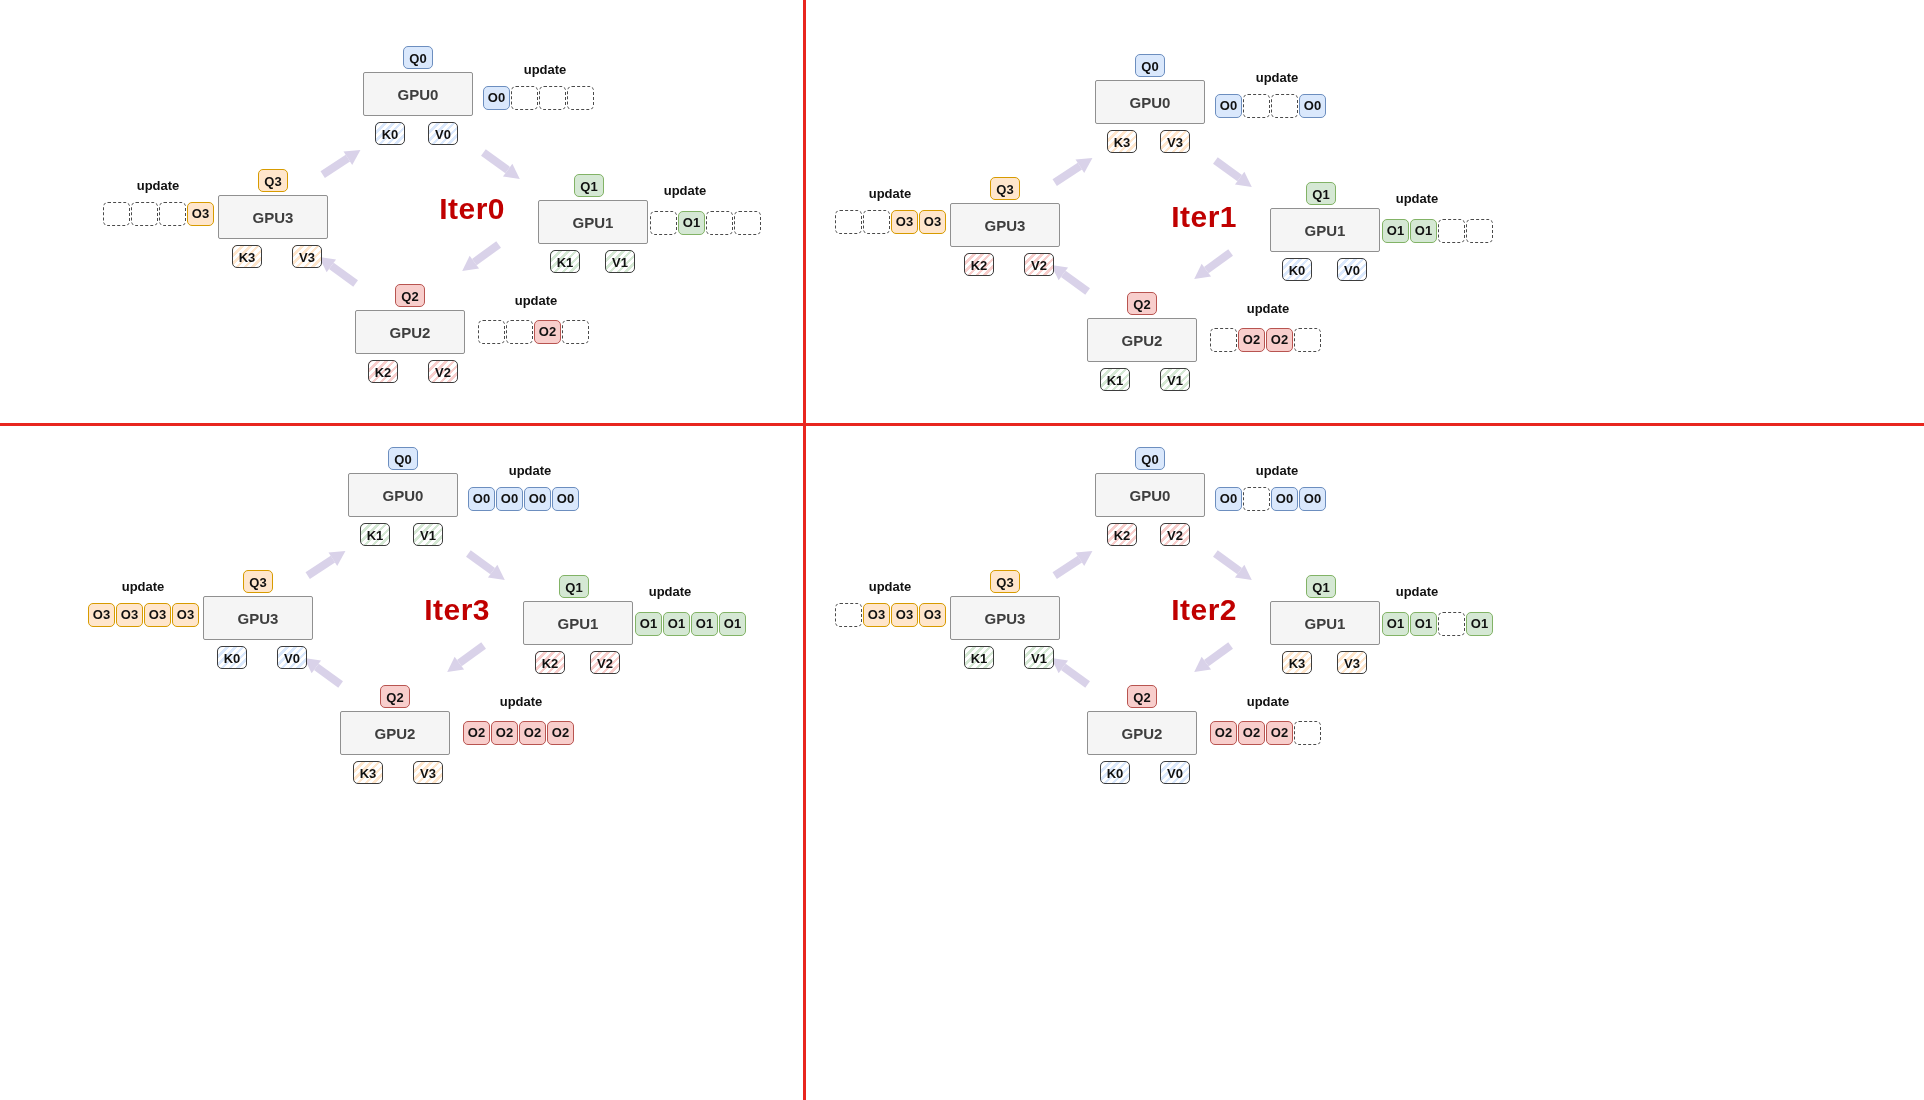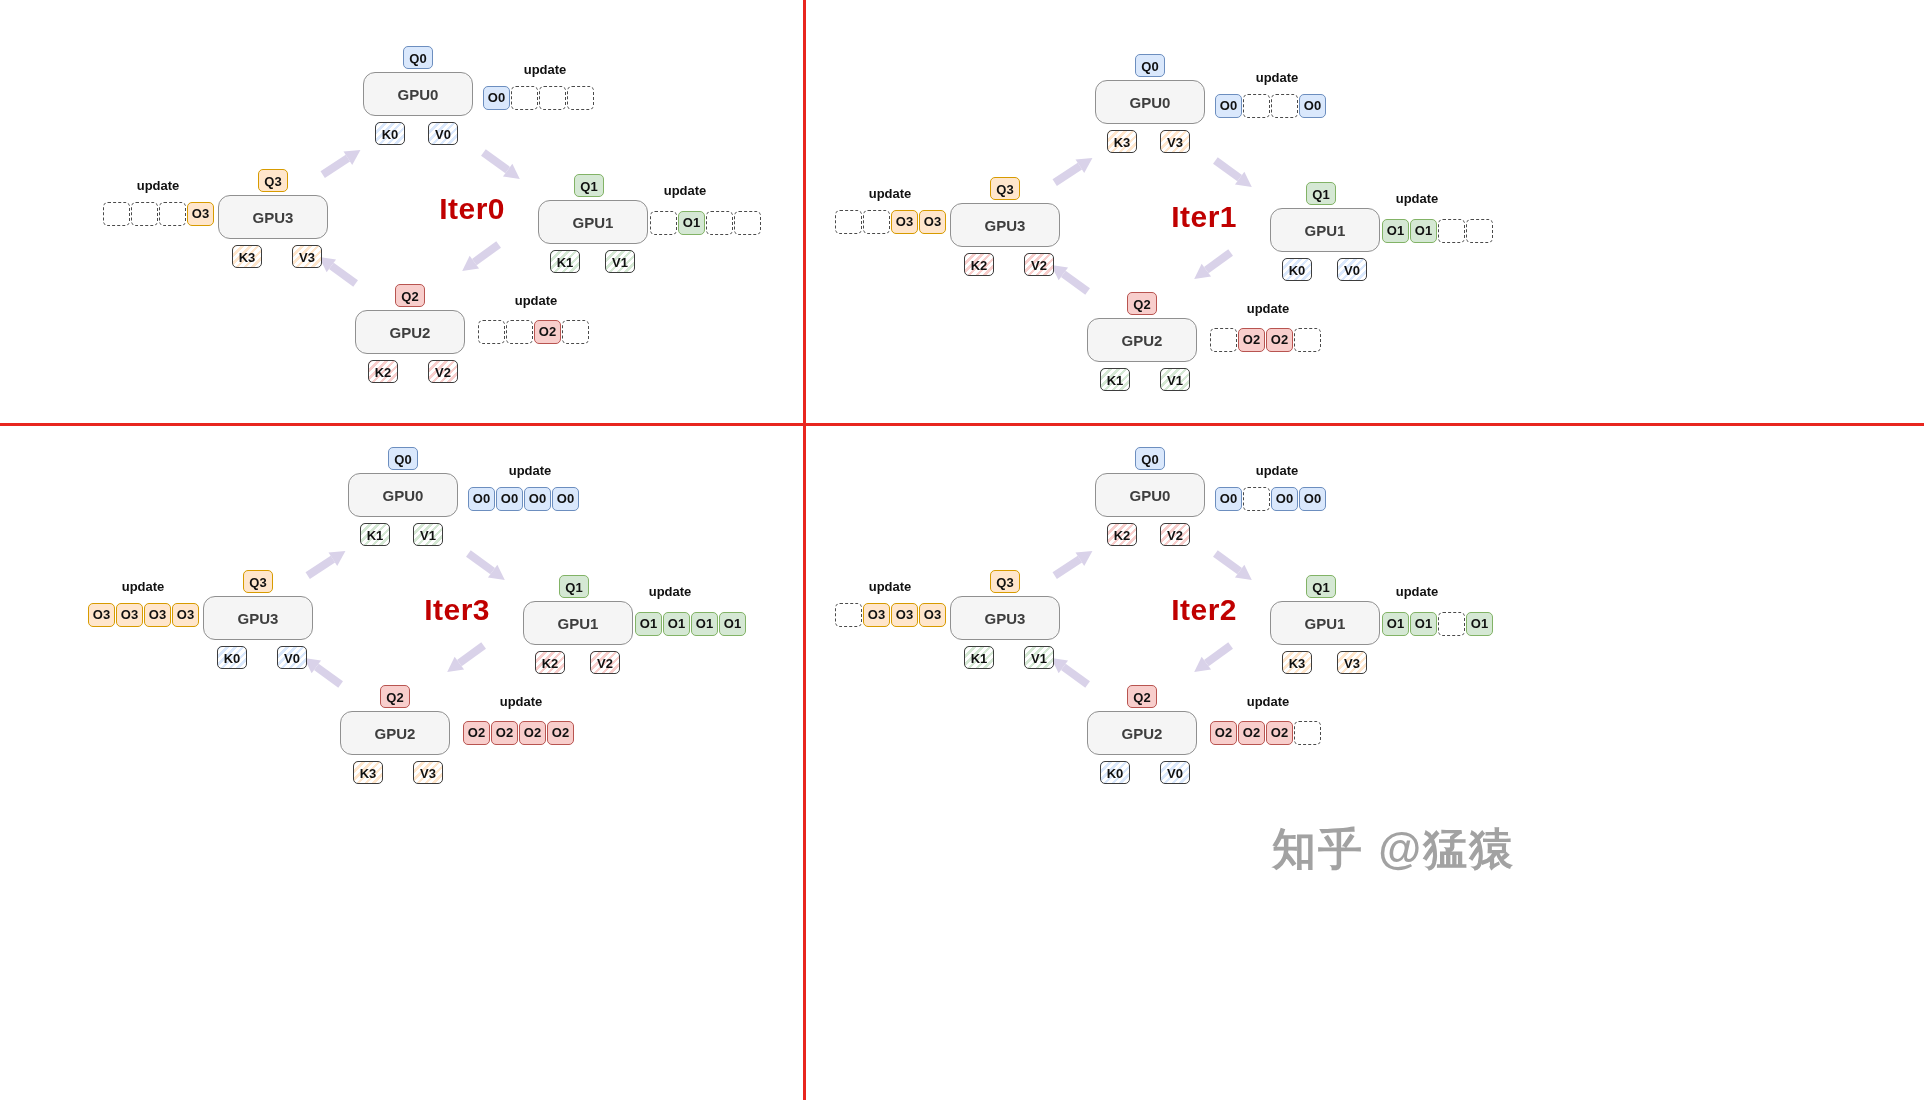"GPU0" .gpu-box { border-radius: 12px -> 2px }
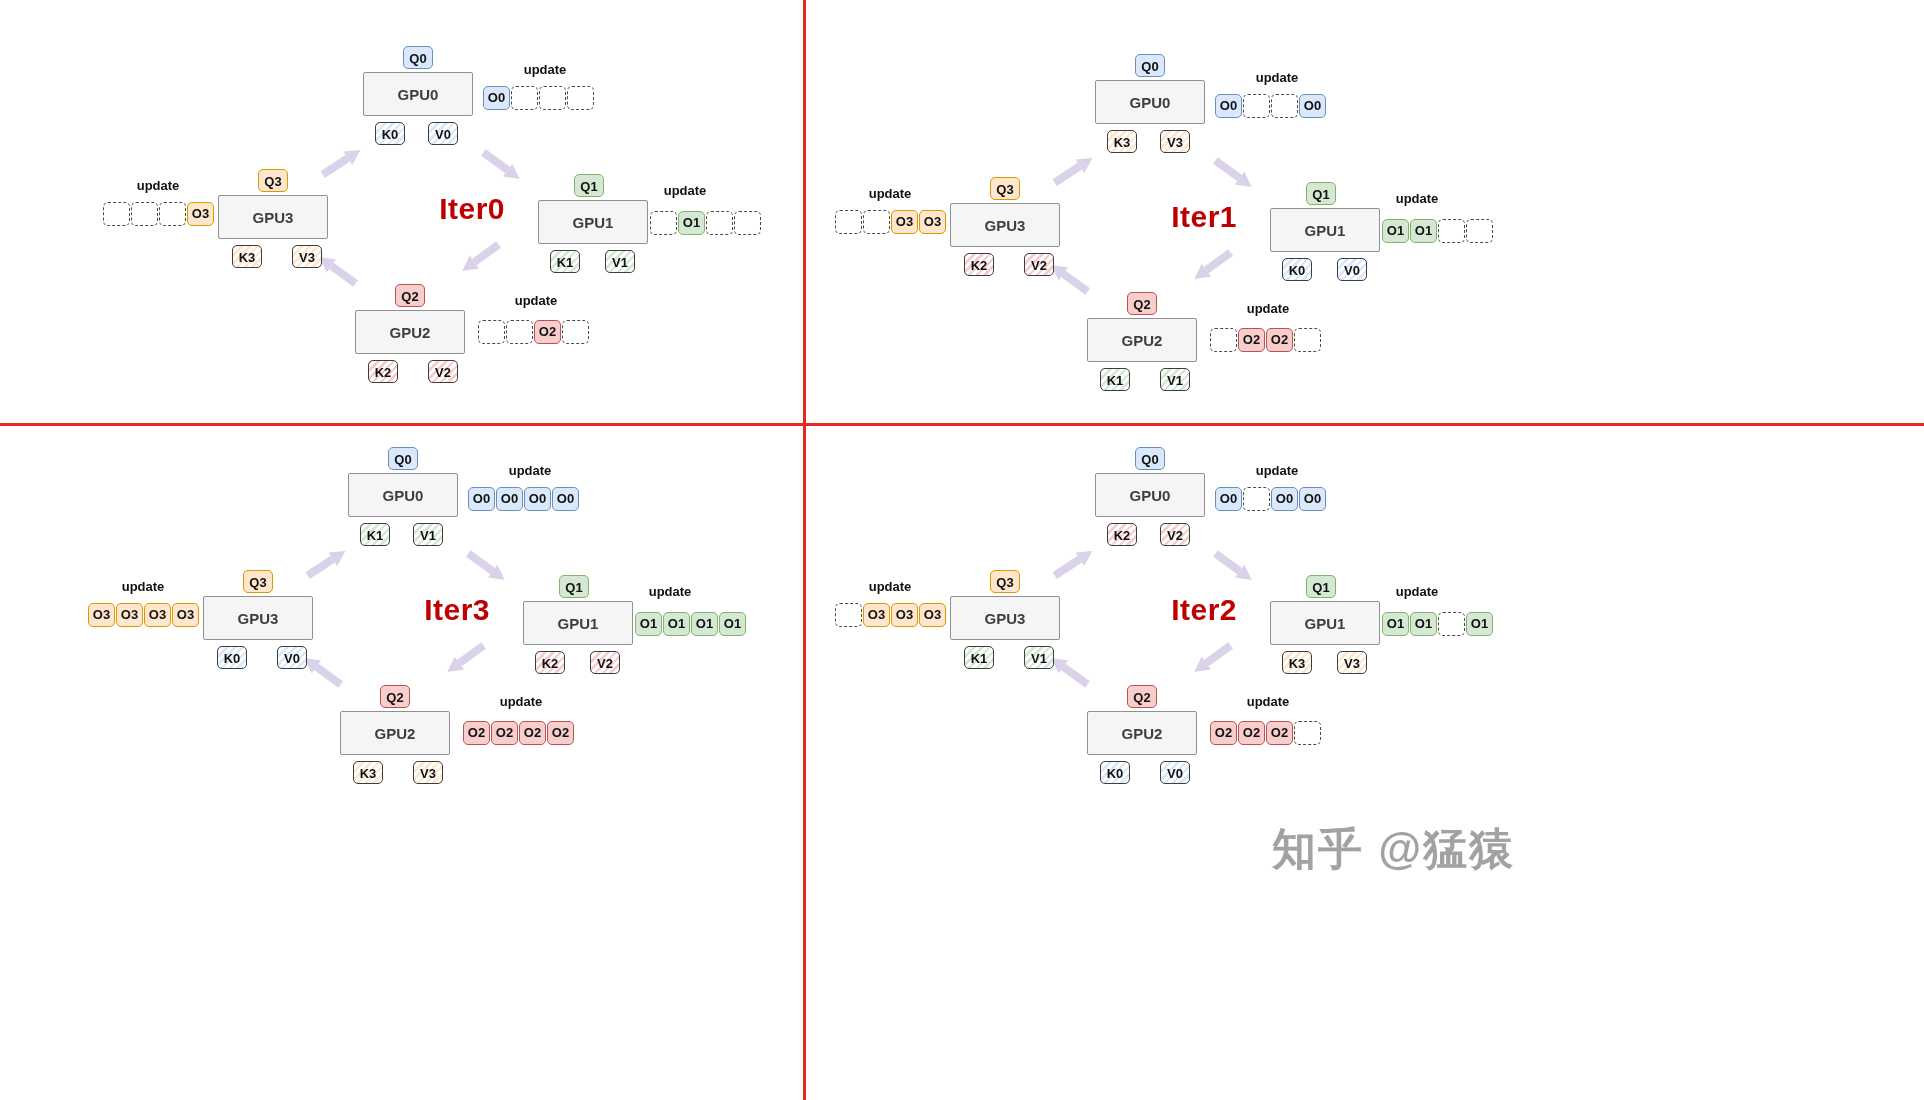"知乎 @猛猿" div.watermark { html: <div>知乎 @猛猿</div> -> none }
